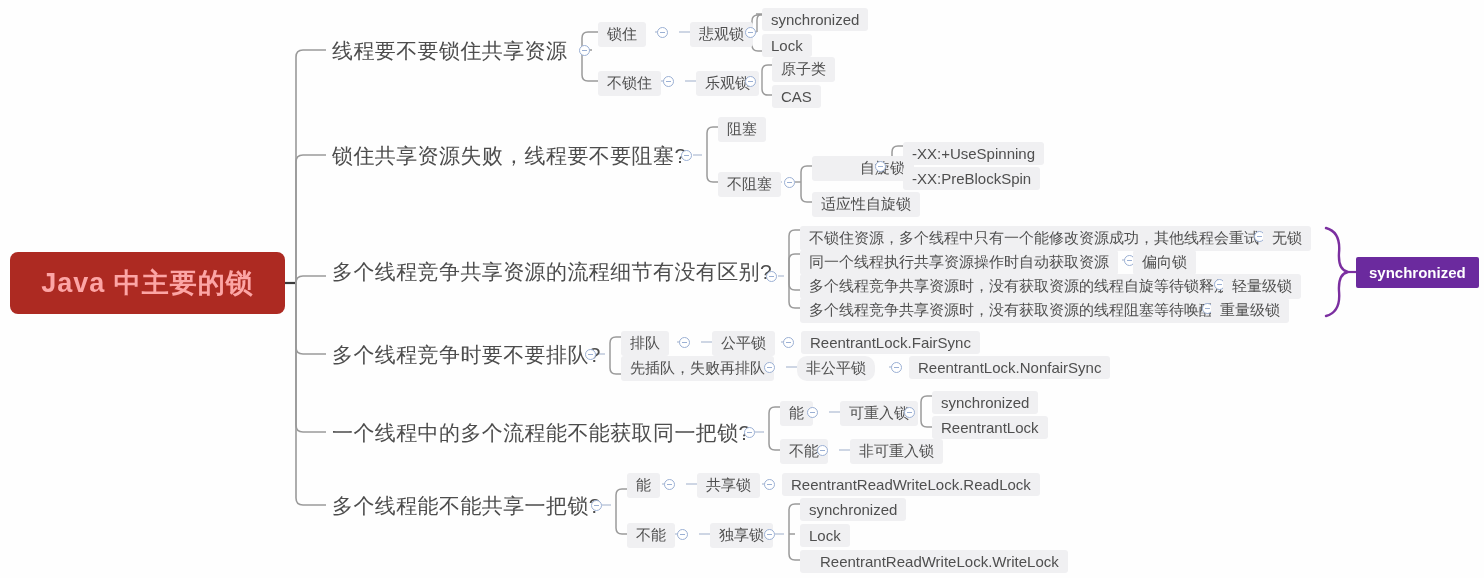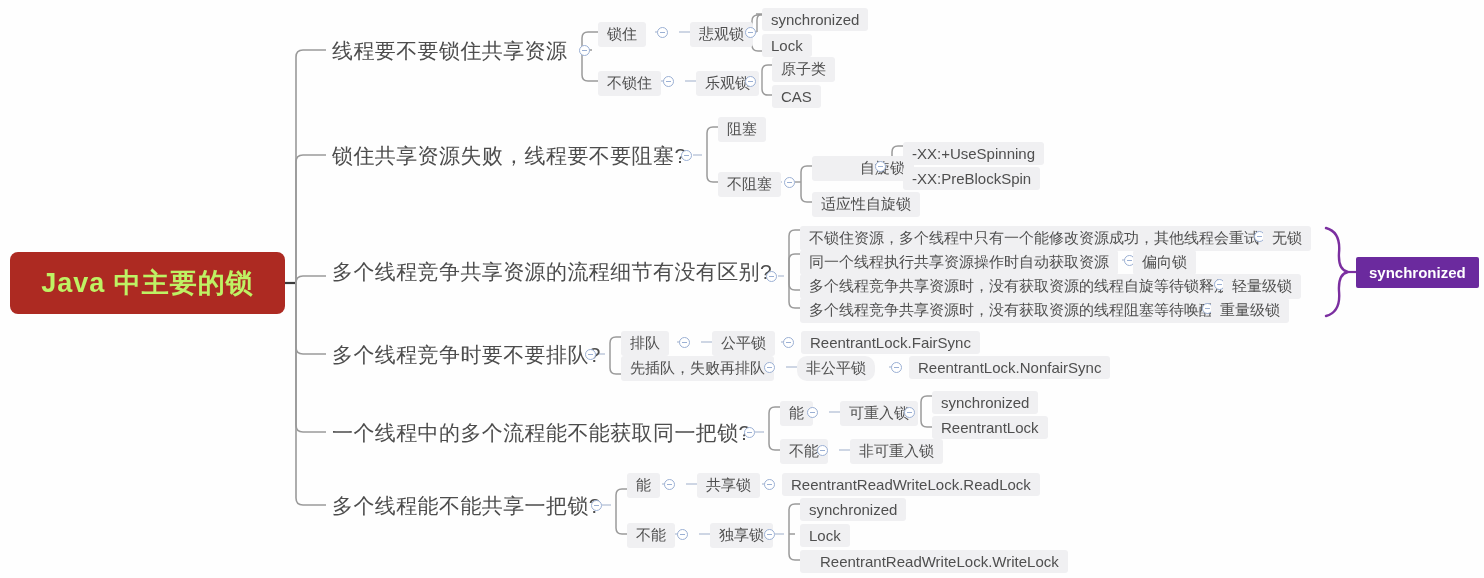"Java 中主要的锁" .root { color: #bef264 -> #fca5a5 }
